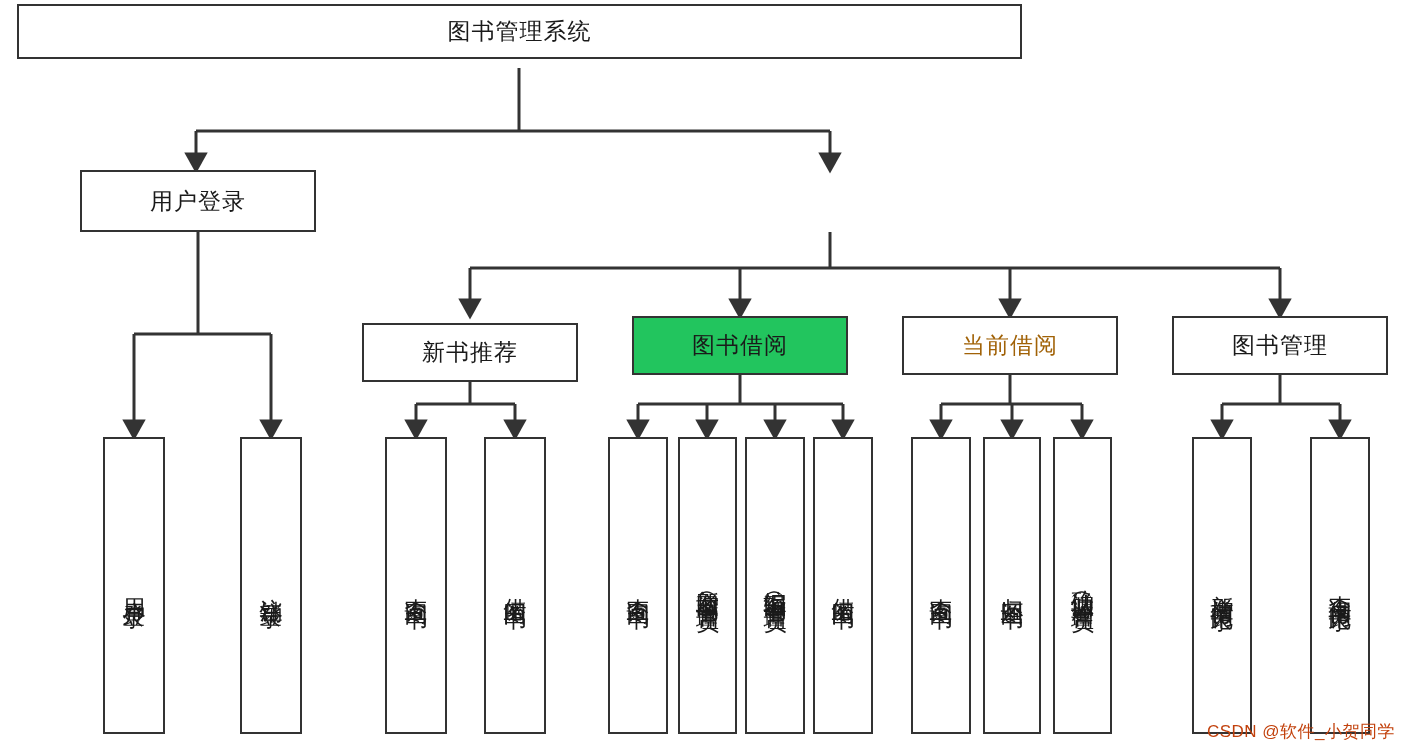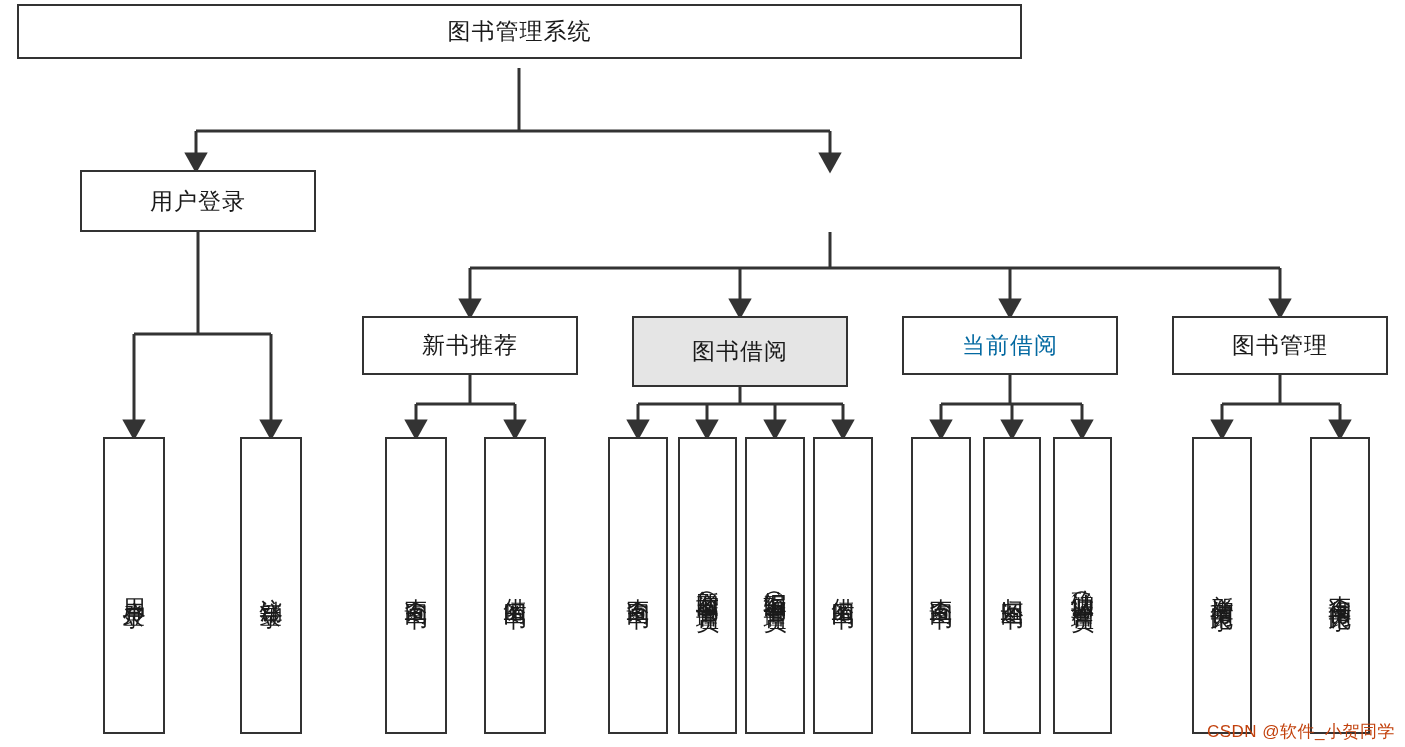"新书推荐" div.node { top: 316px -> 323px }
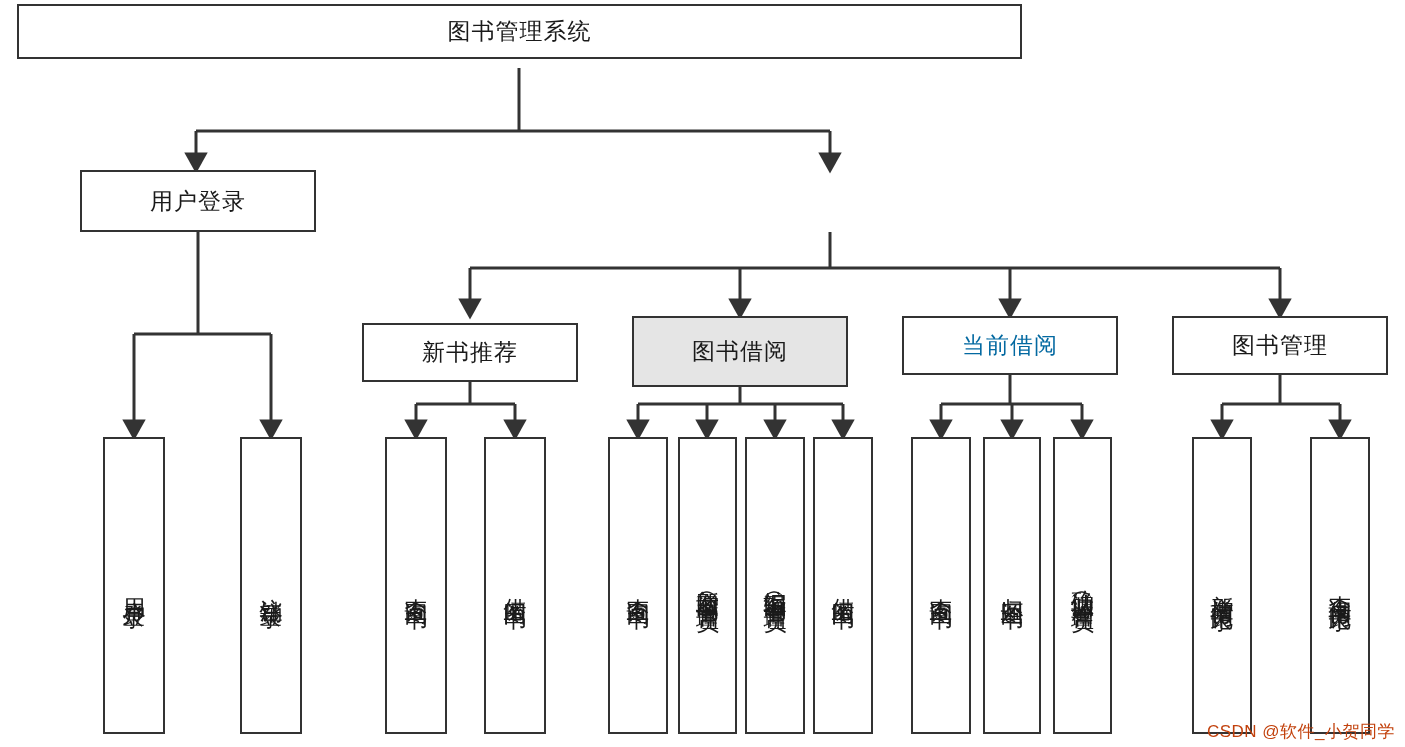"图书借阅" div.node { background: #e5e5e5 -> #22c55e; height: 71px -> 59px }
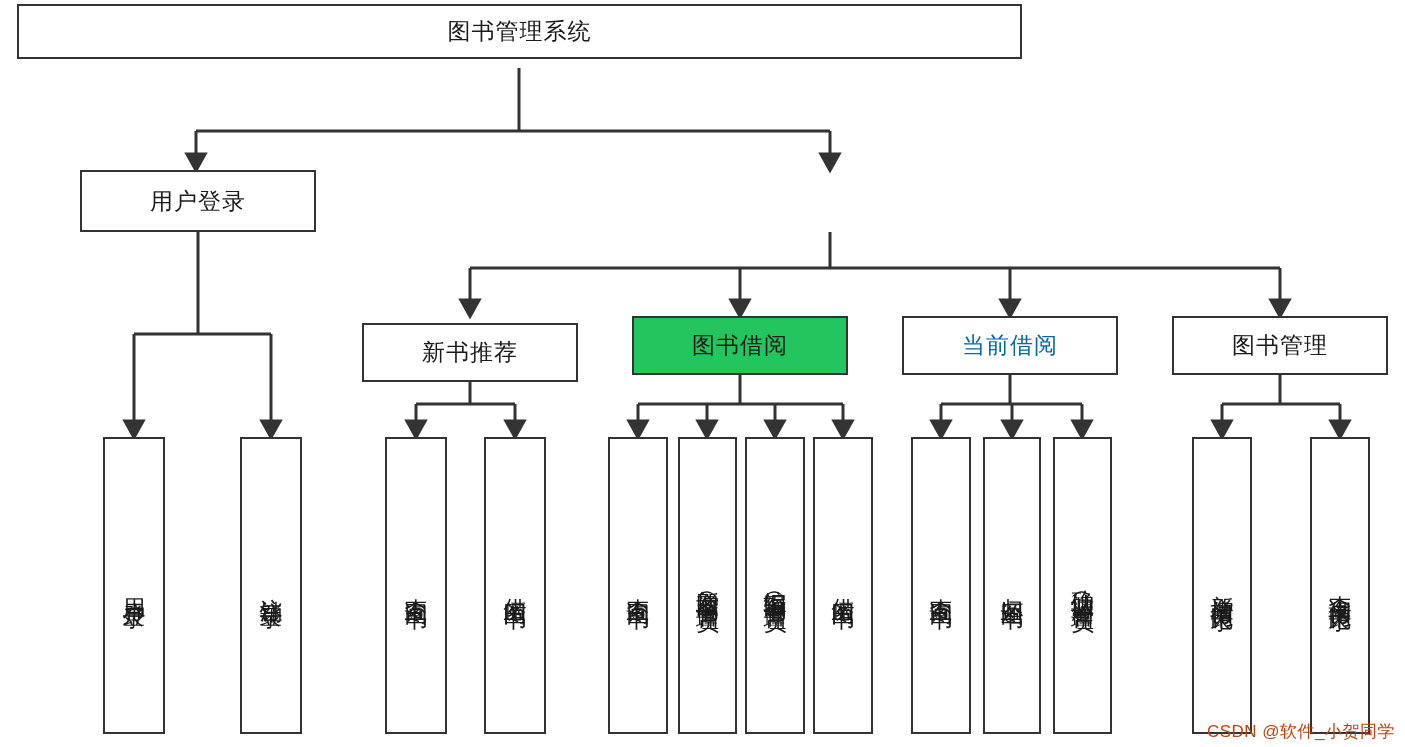"当前借阅" div.node { color: #0369a1 -> #a16207 }
